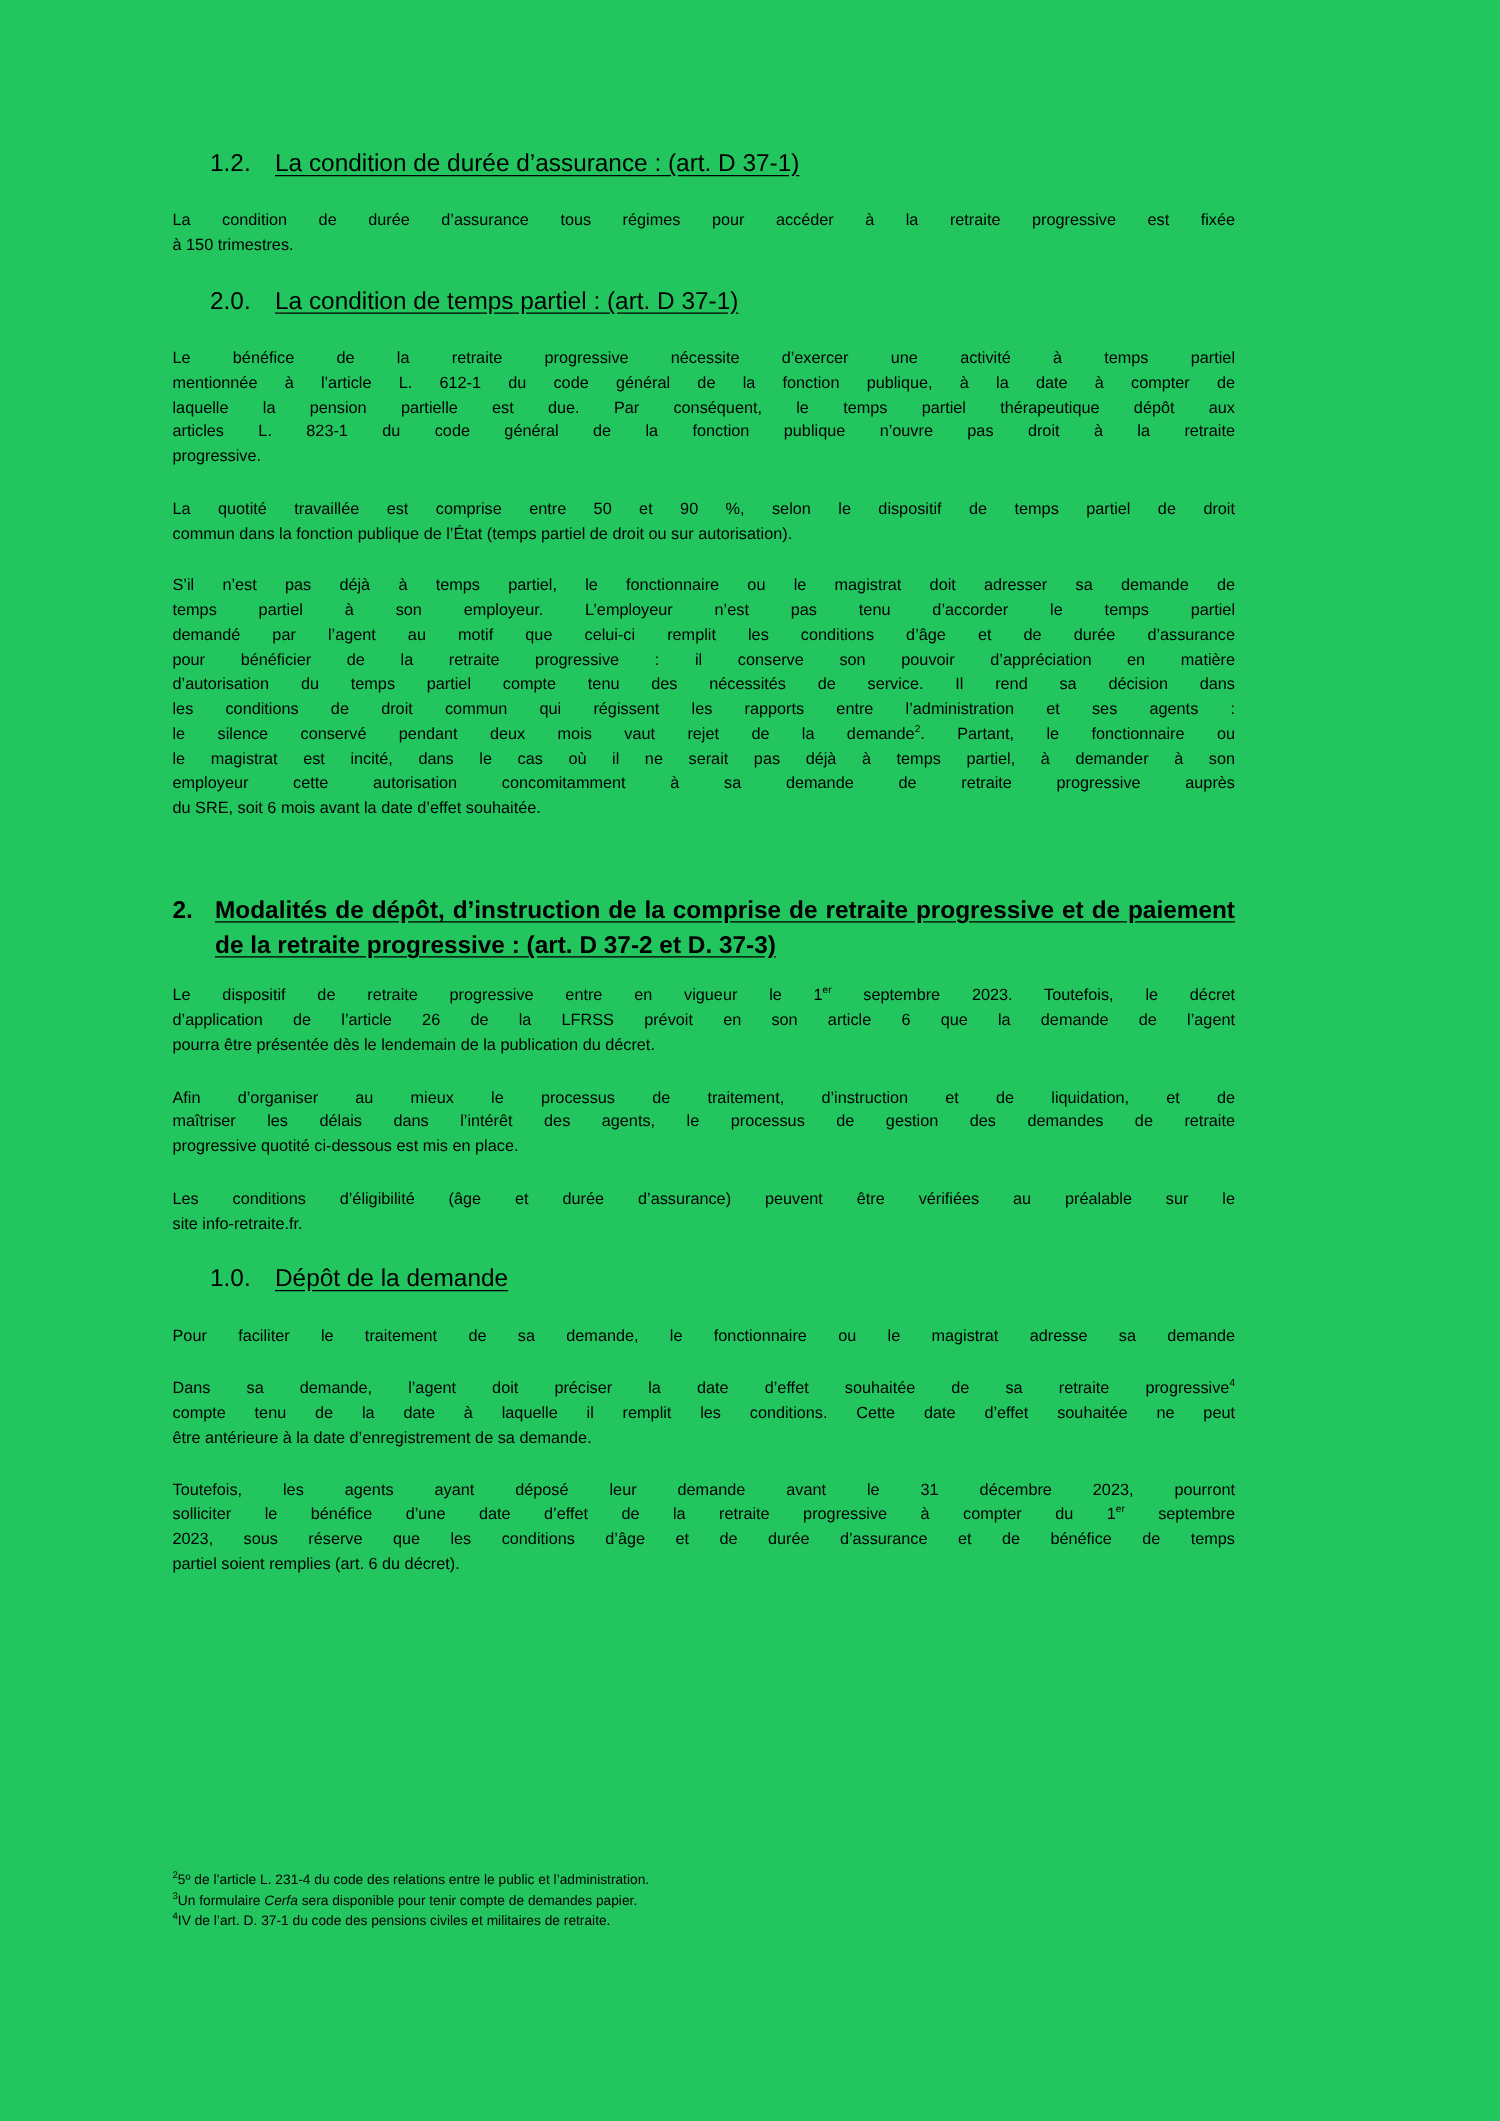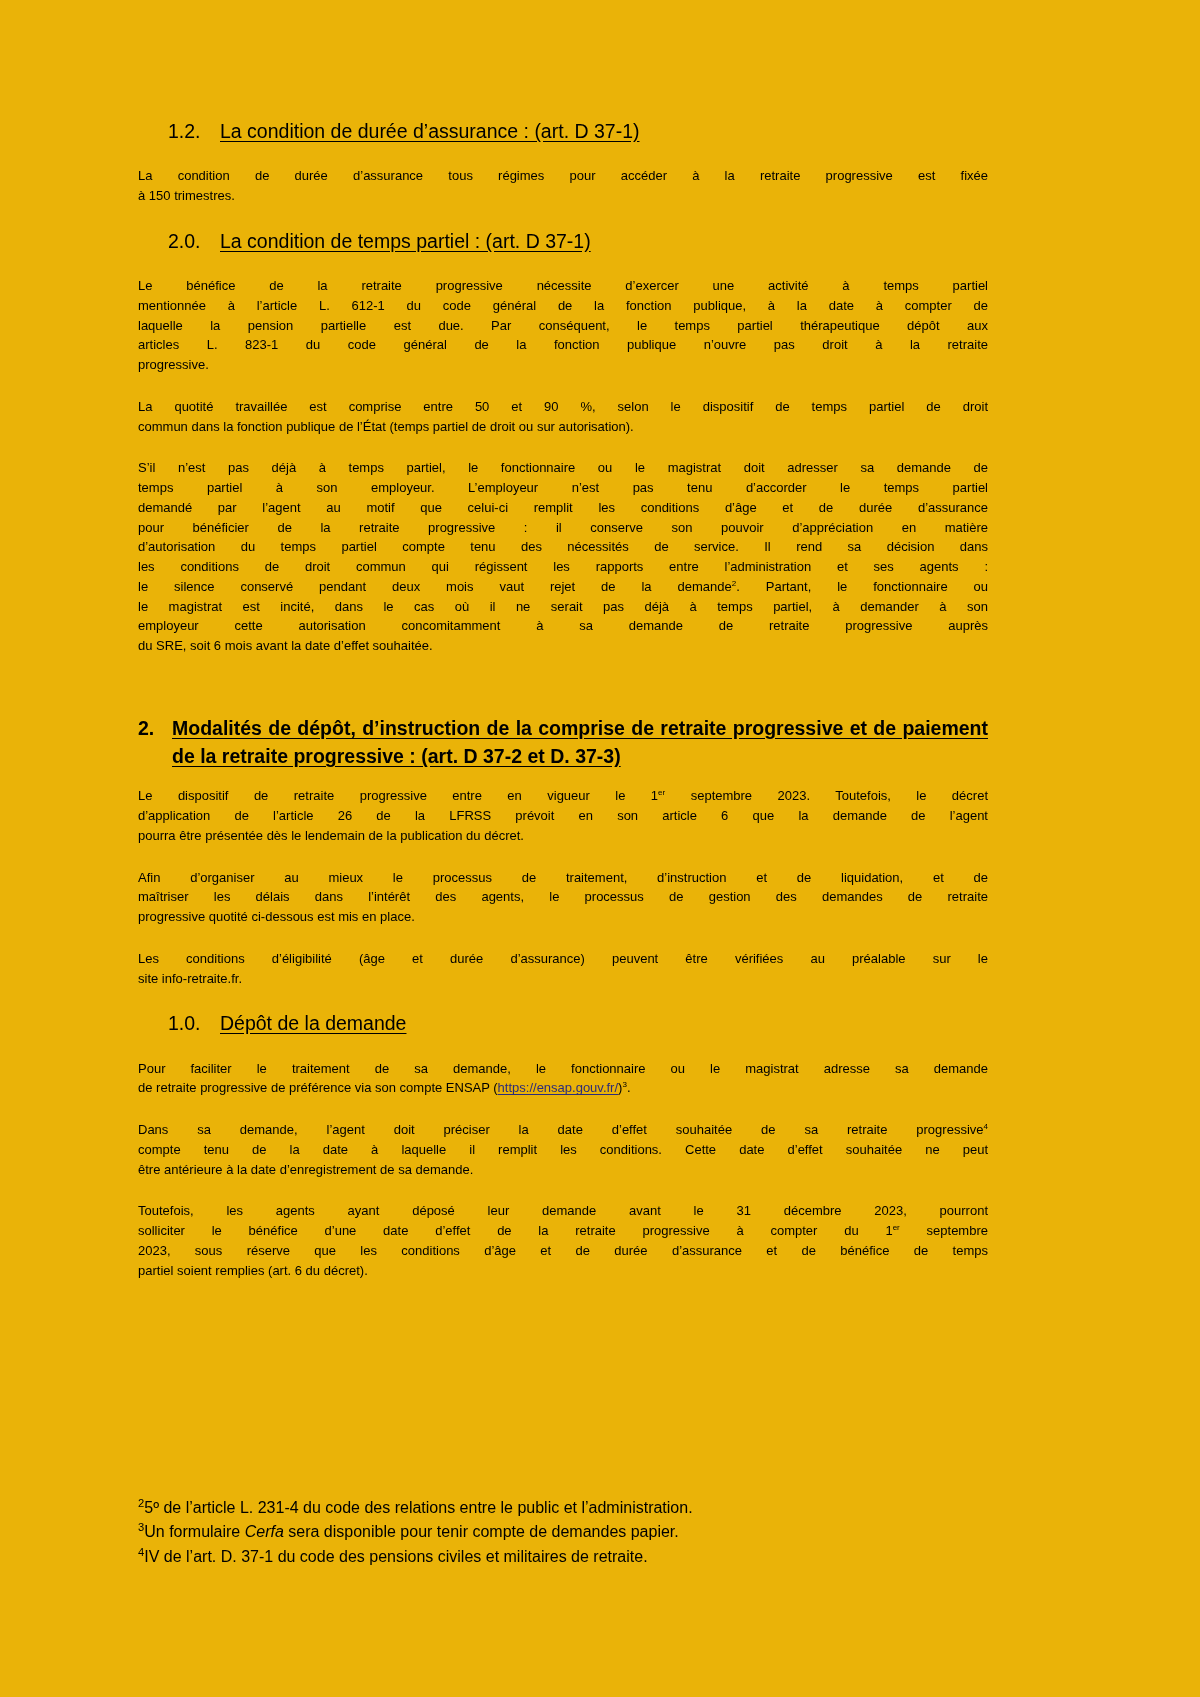"1.2." .page { background: #eab308 -> #22c55e }
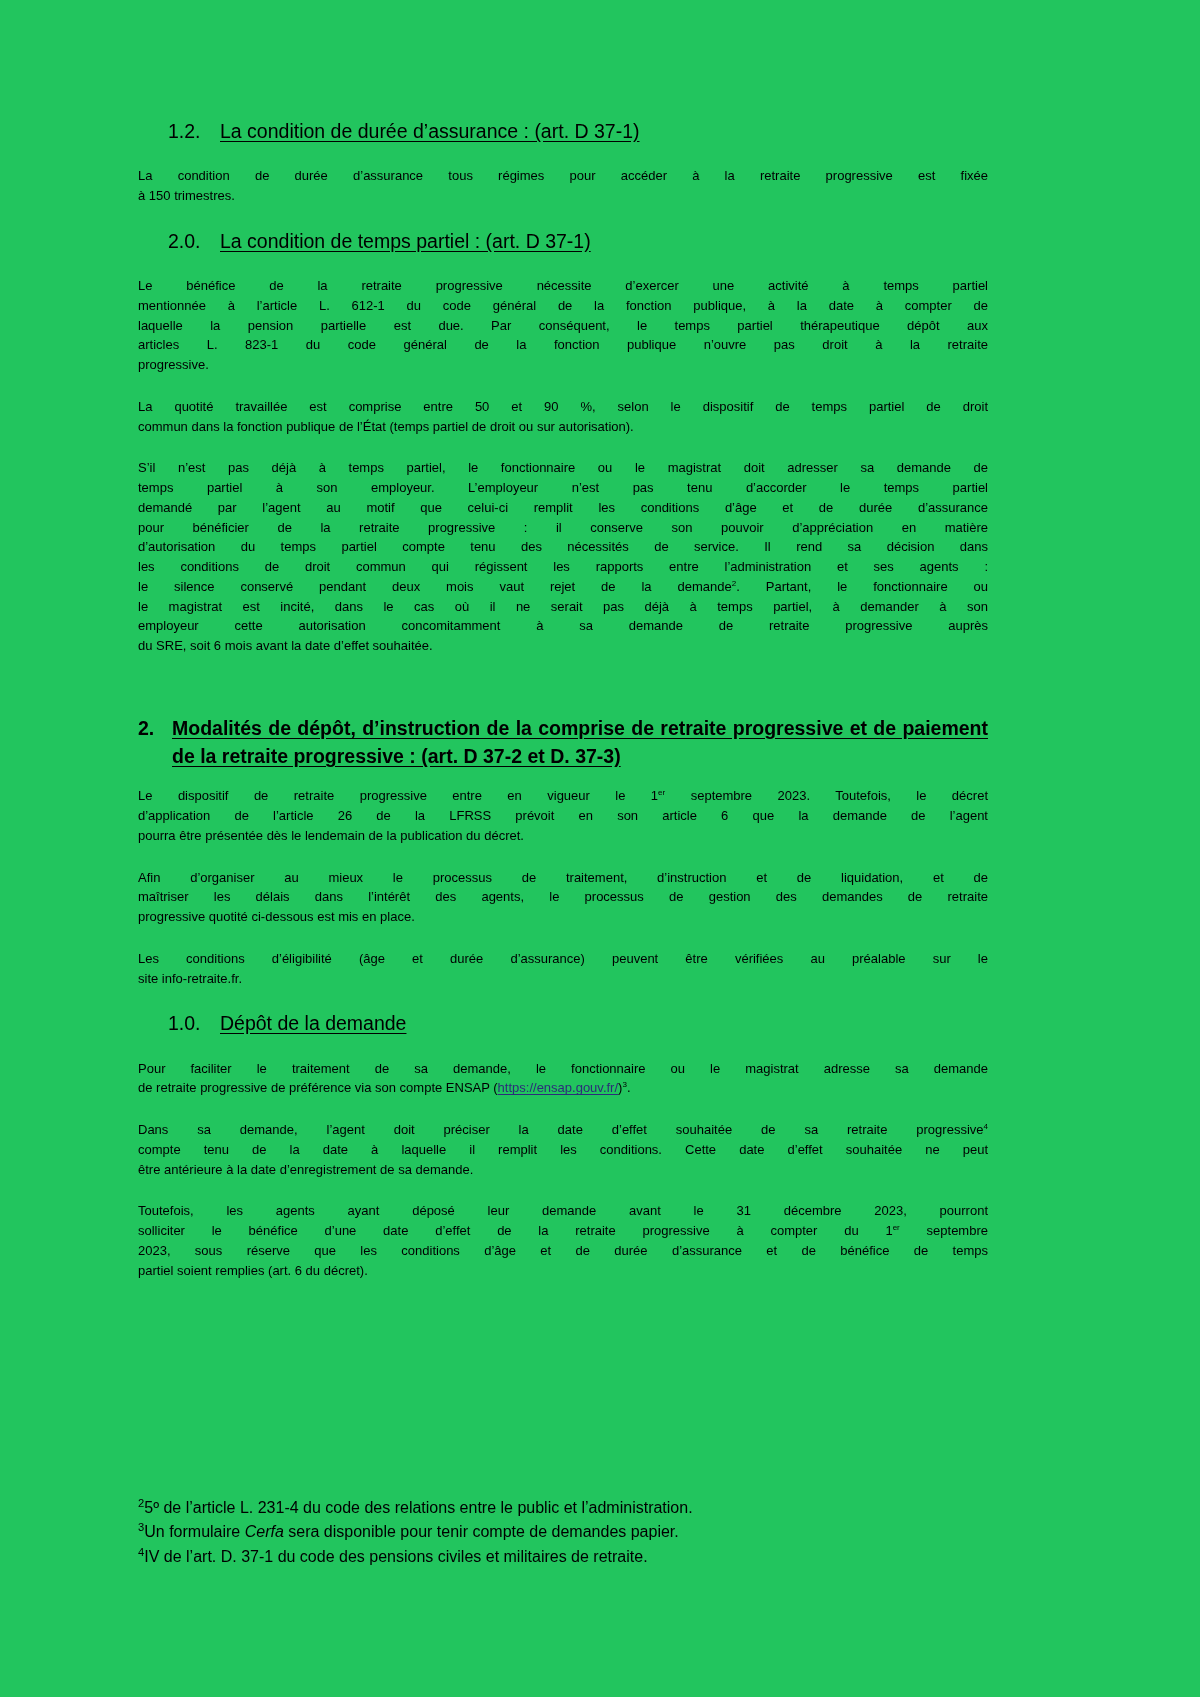"de retraite progressive de préférence" span.ln { html: <span><span>de retraite progressive de préférence via son compte ENSAP (</span><a>https://ensap.gouv.fr/</a><span>)</span><sup>3</sup><span>.</span></span> -> none }
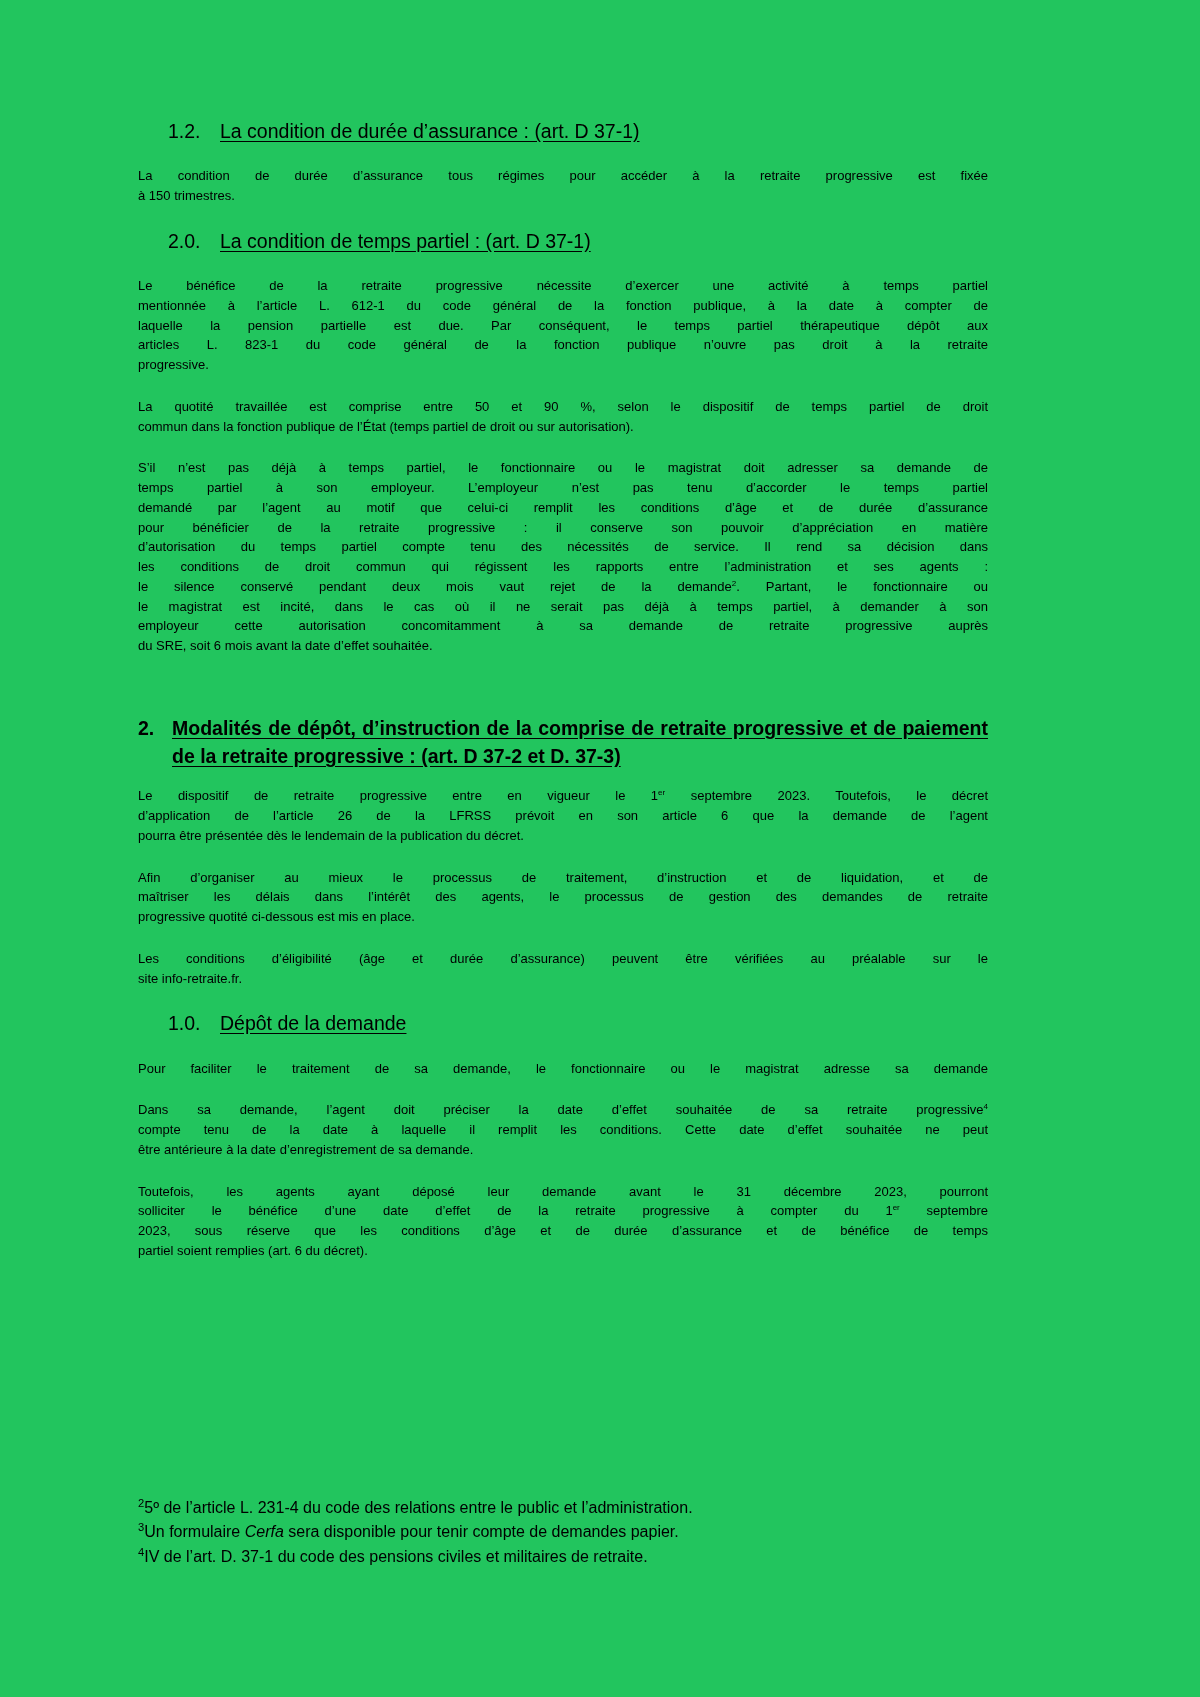"25º de l’article L. 231-4" .footnotes { font-size: 16px -> 11px }
